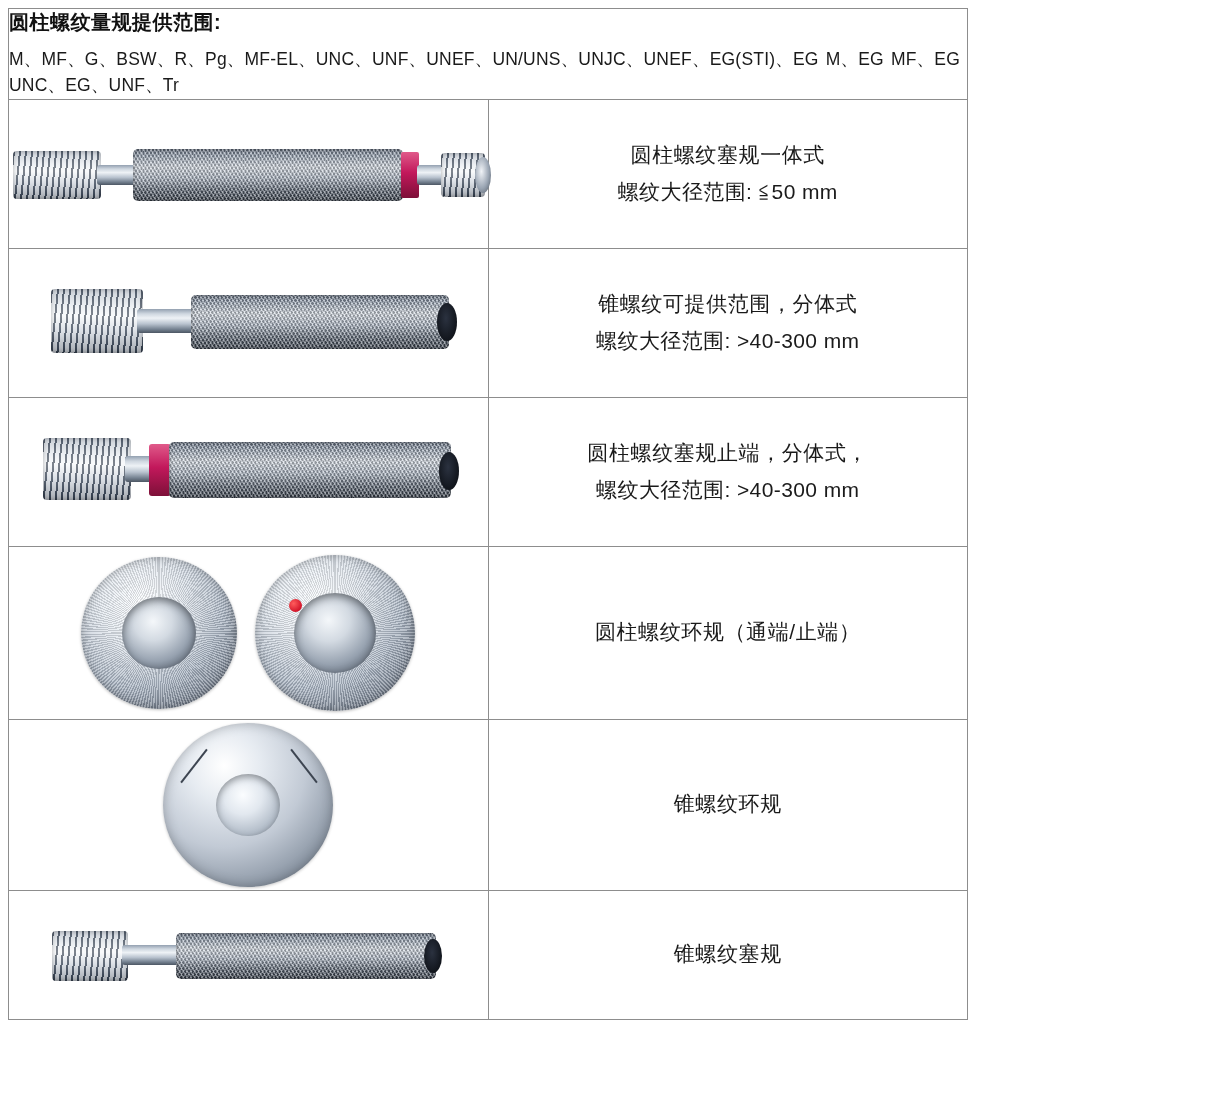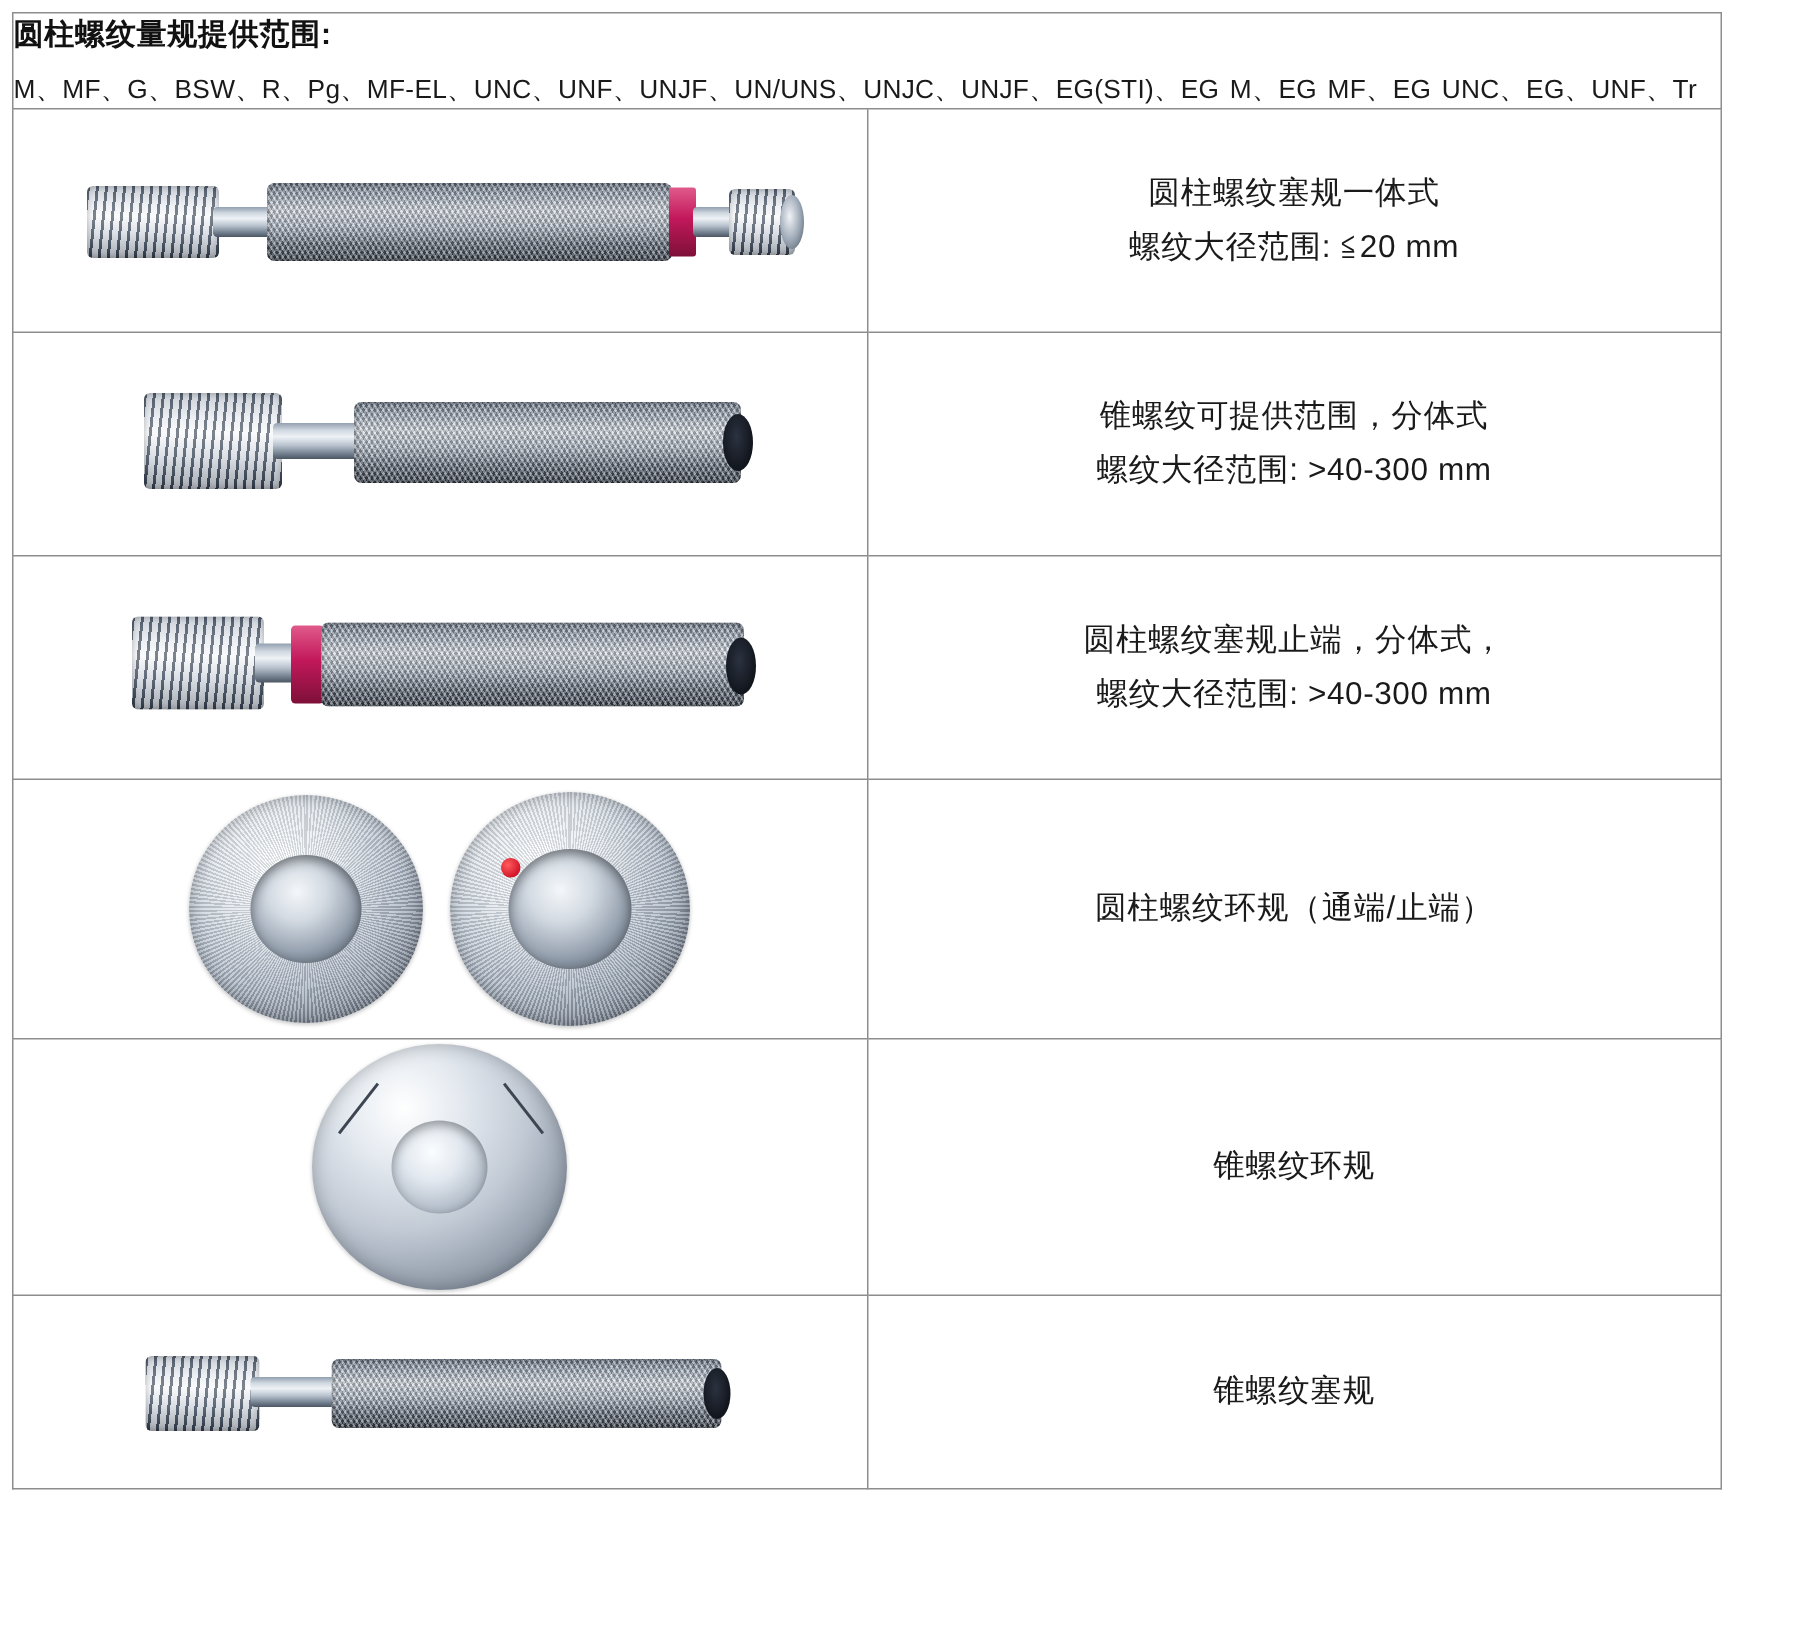"圆柱螺纹量规提供范围:" table.spec-table { width: 1140px -> 960px }
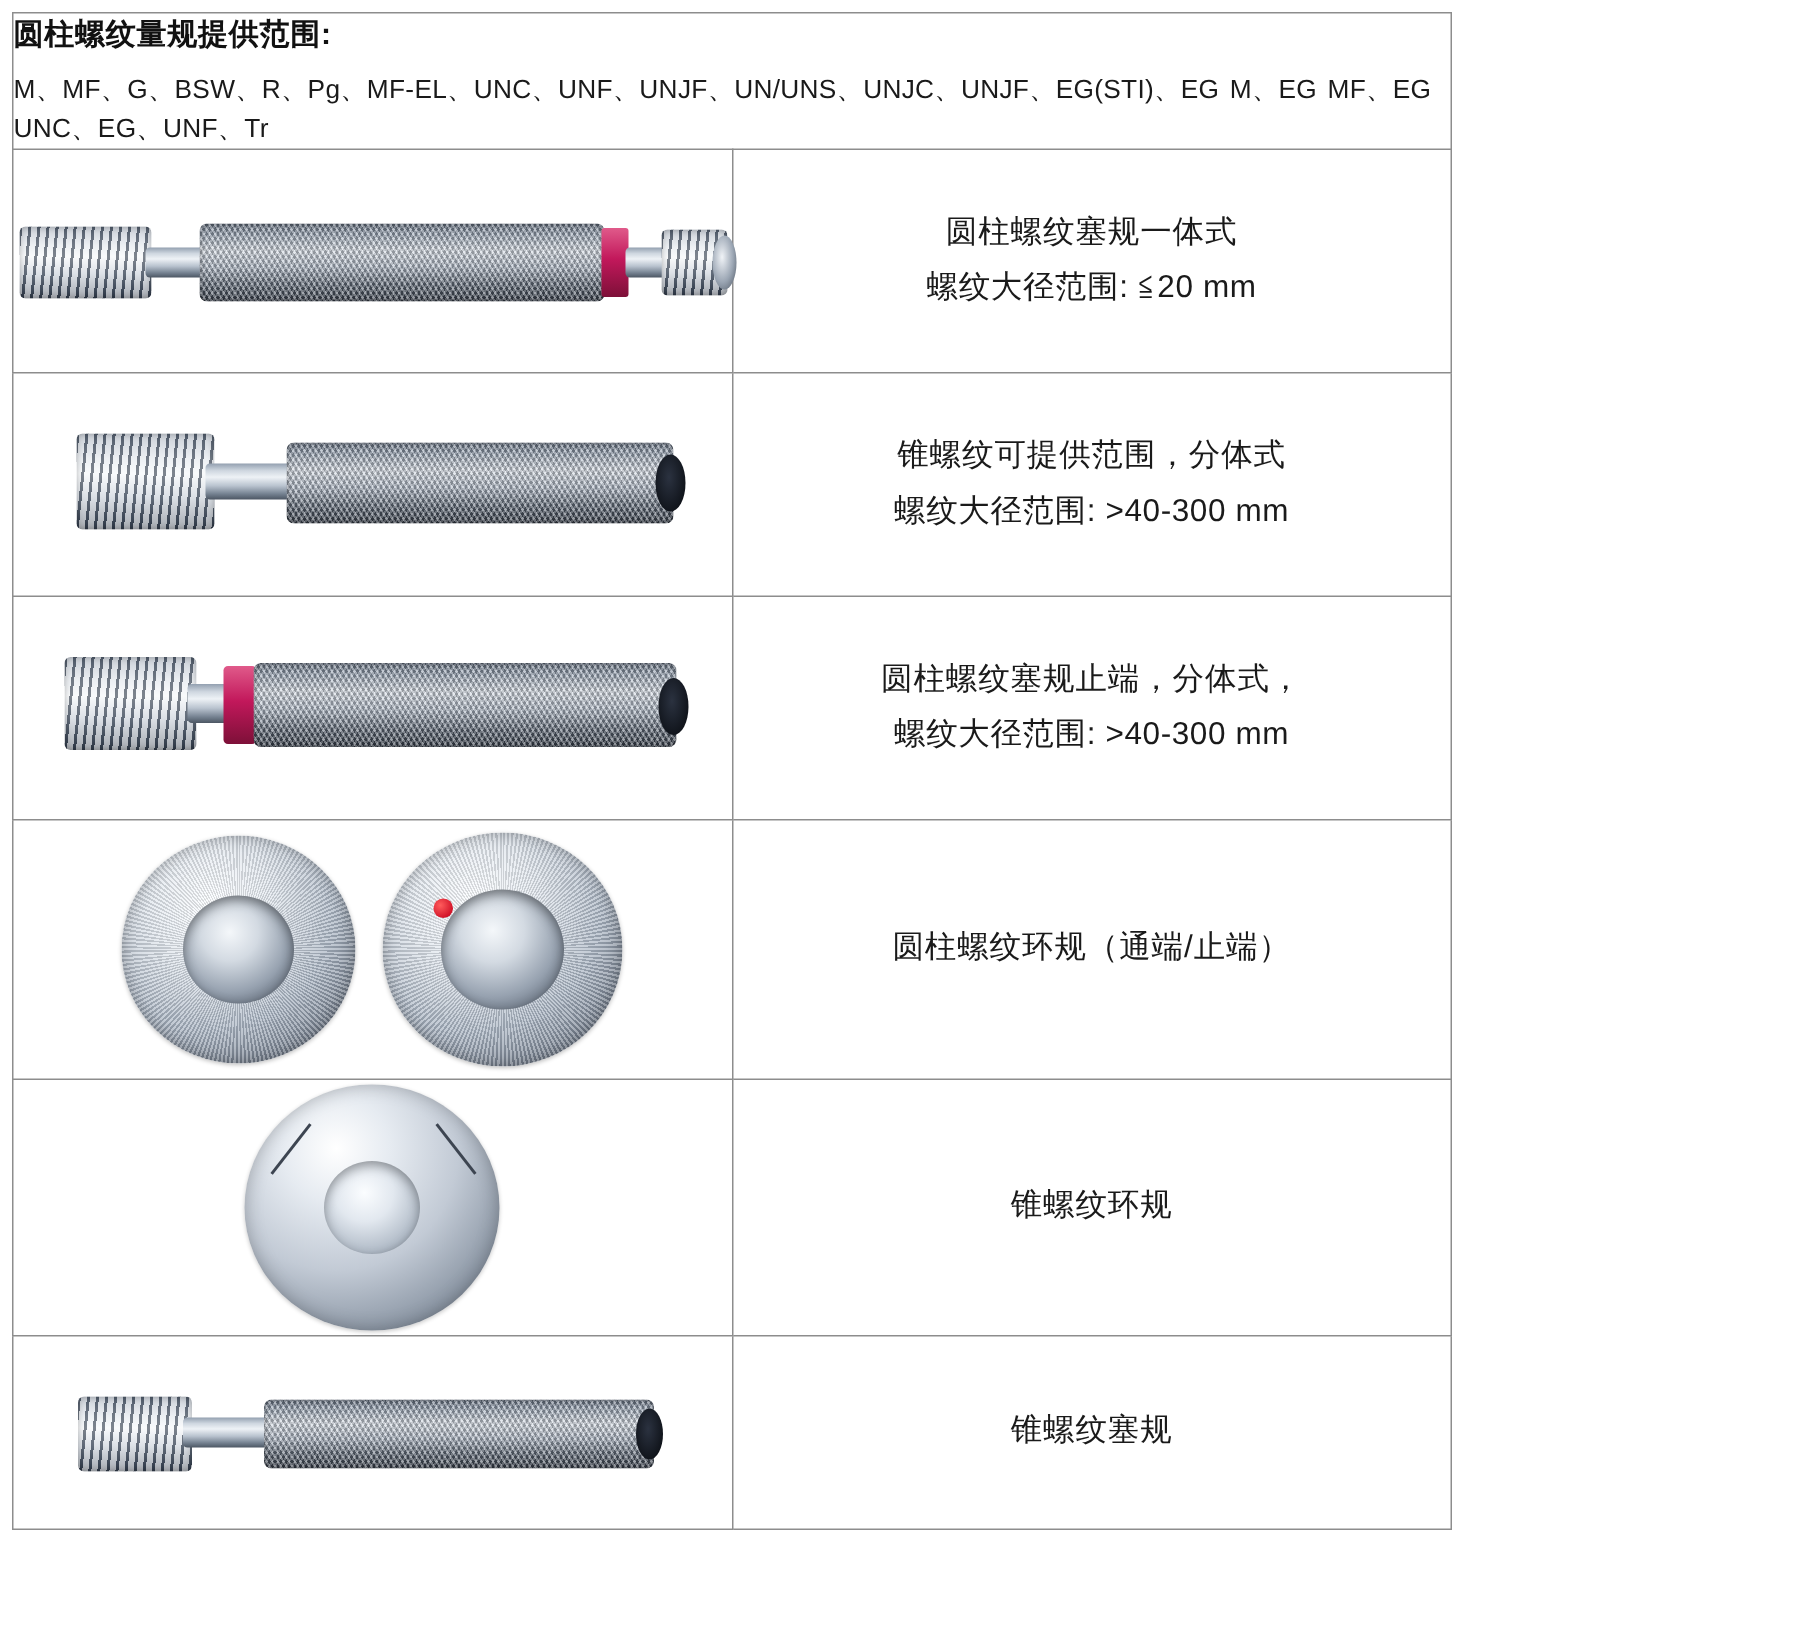"M、MF、G、BSW、R、Pg、MF-EL、UNC、UNF、UNJF、UN/UN" div.header-list { text: UNJF、UN/UNS、UNJC、UNJF -> UNEF、UN/UNS、UNJC、UNEF }
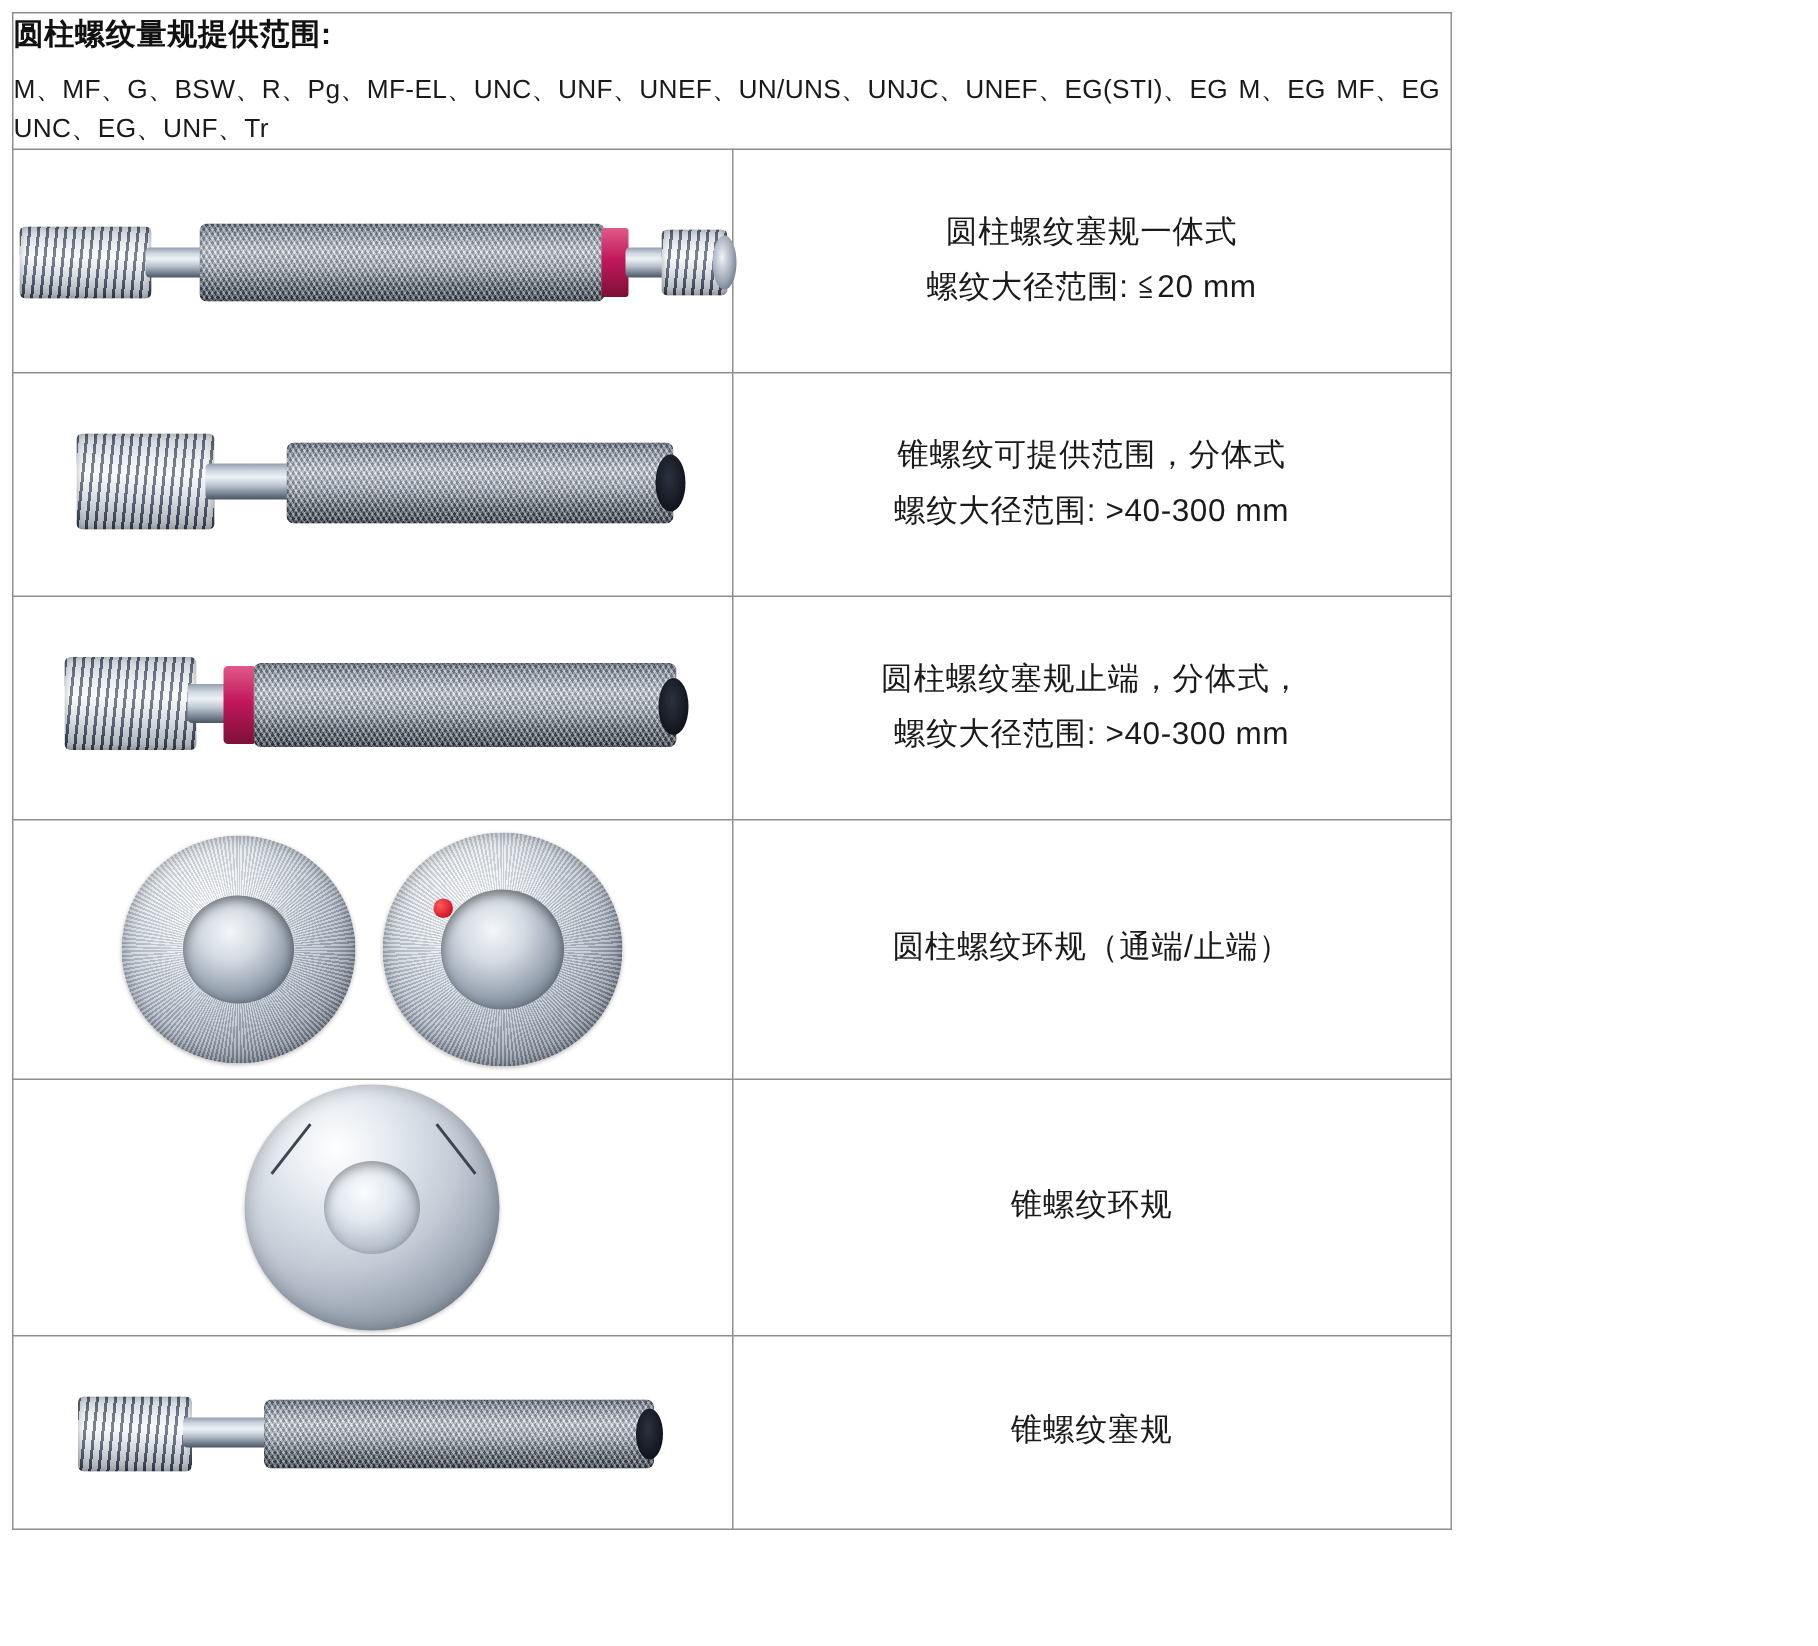"螺纹大径范围: ≦20 mm" div.text-line { text: 20 -> 50 }
